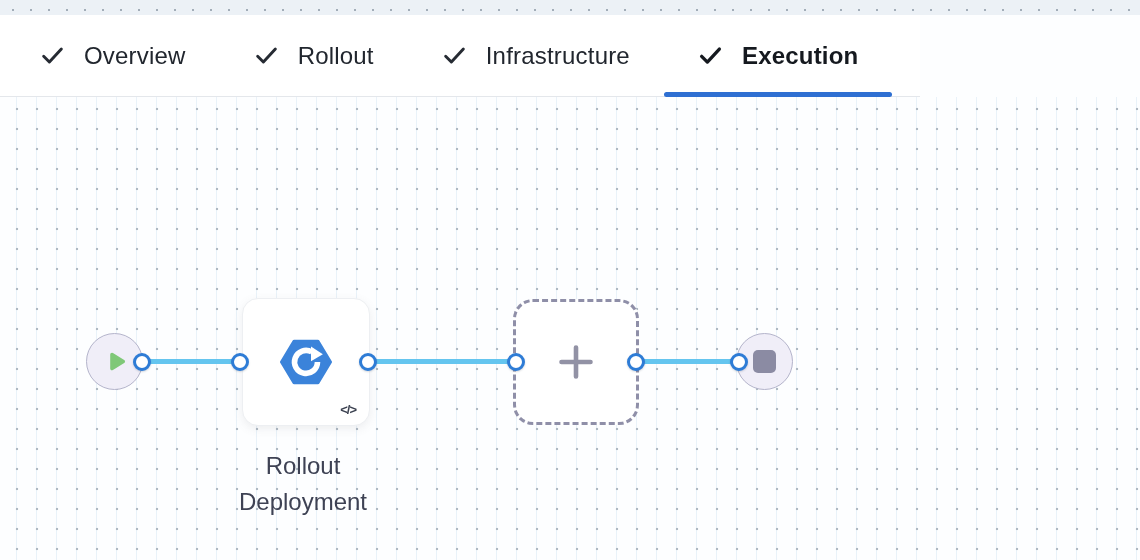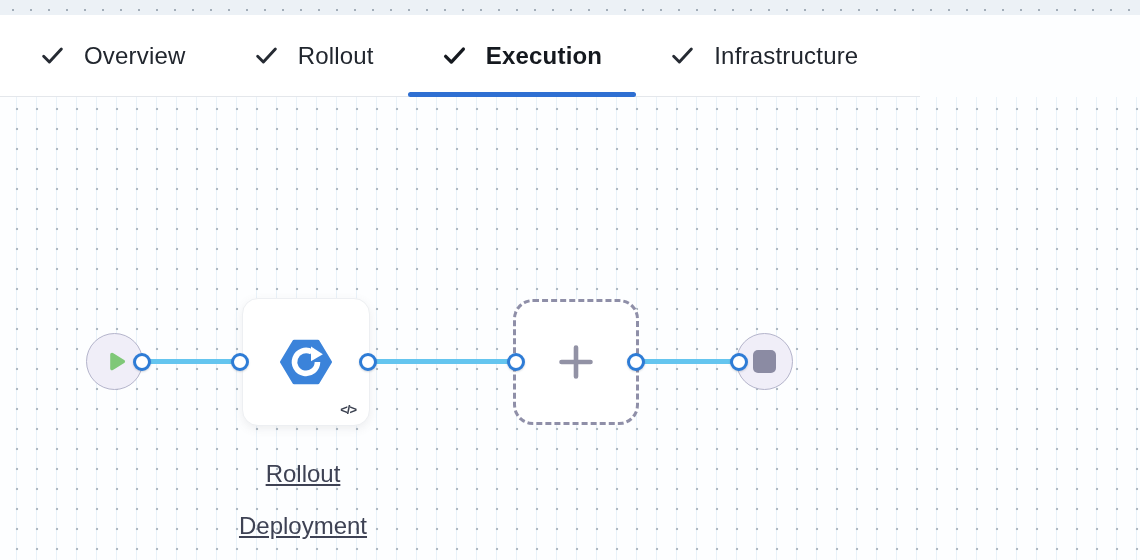"Execution" div.tab { order: before "Infrastructure" -> after "Infrastructure" }
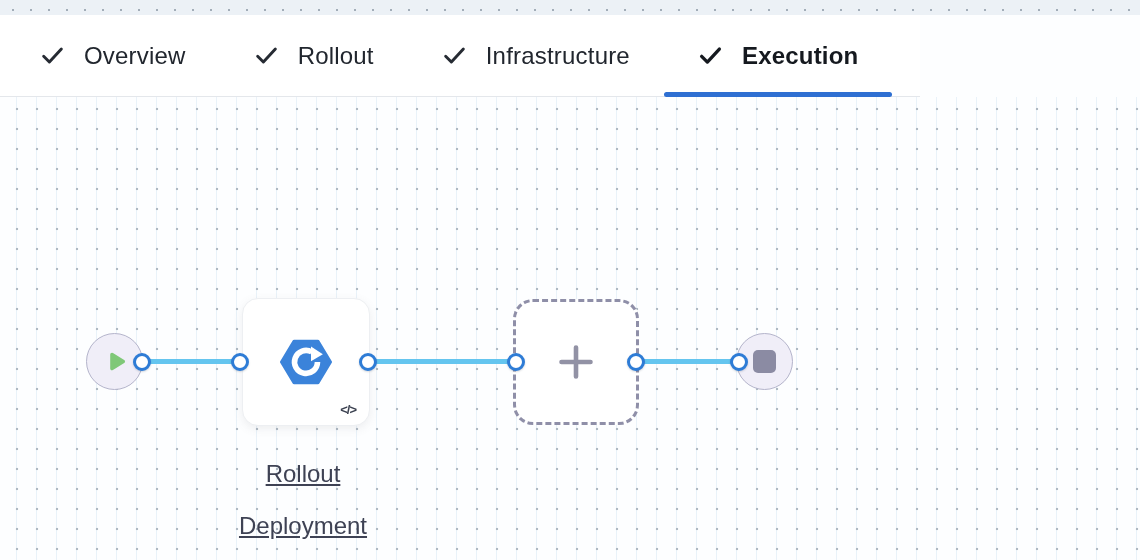"Rollout Deployment" .node-label { line-height: 52px -> 36px; text-decoration: underline -> none }
